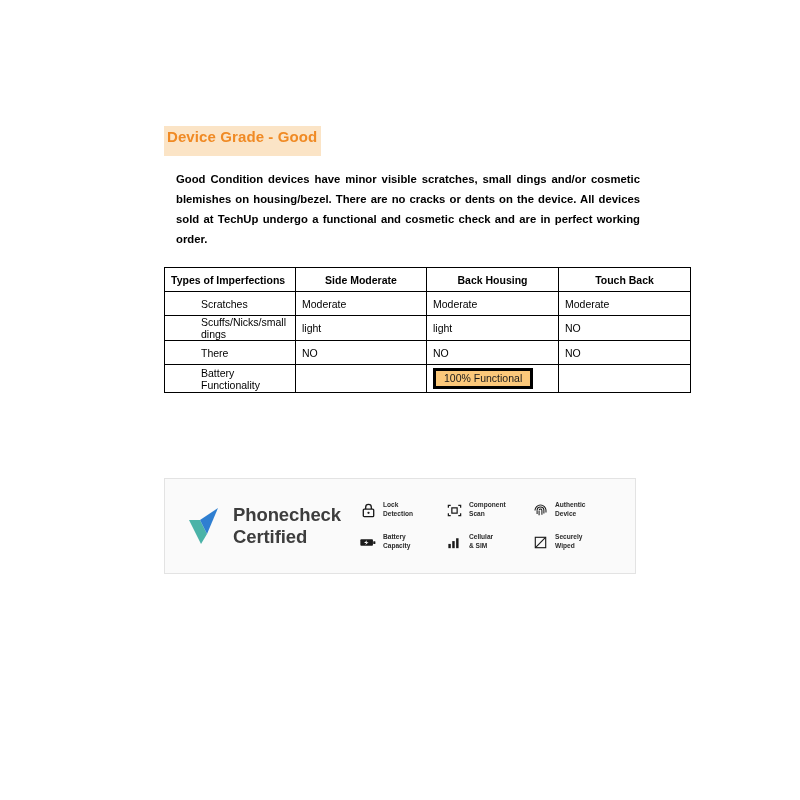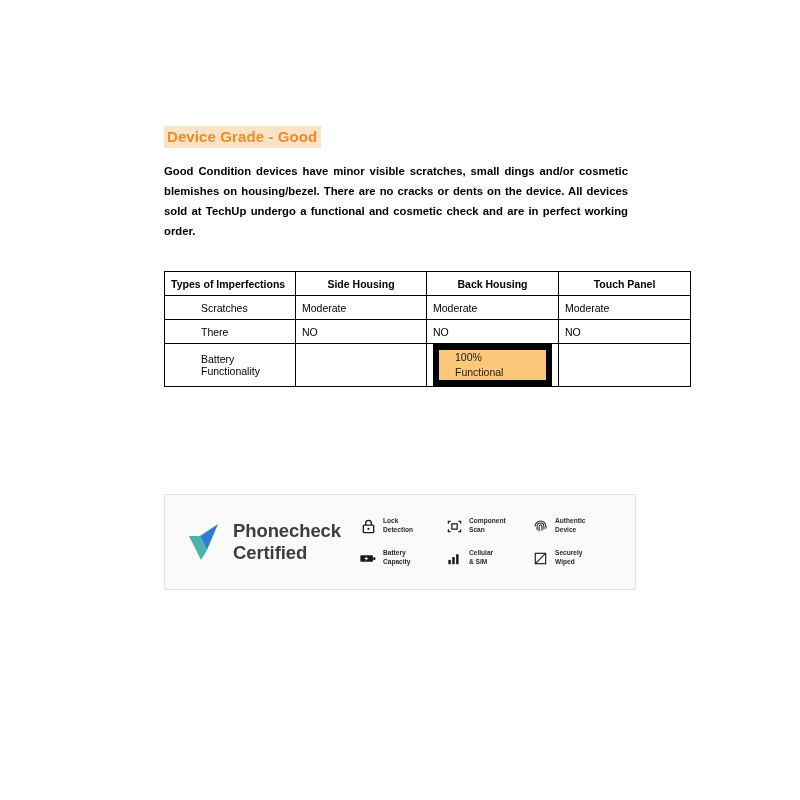"Device Grade - Good" .title { padding: 2px 4px 3px 3px -> 2px 4px 11px 3px }
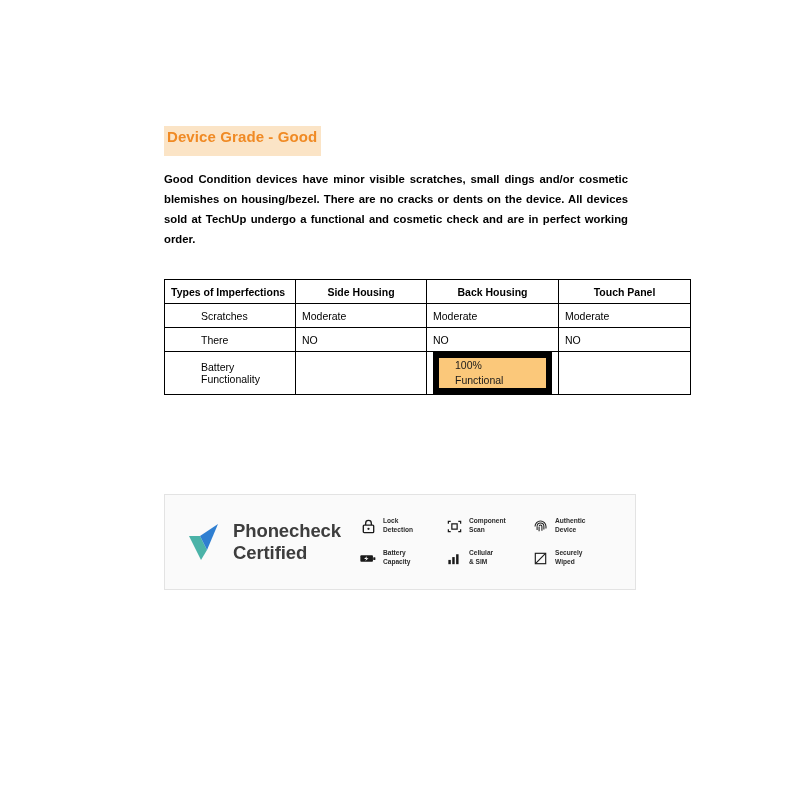"Good Condition devices have minor" .intro { margin: 14px 0 0 0 -> 14px 0 0 12px }
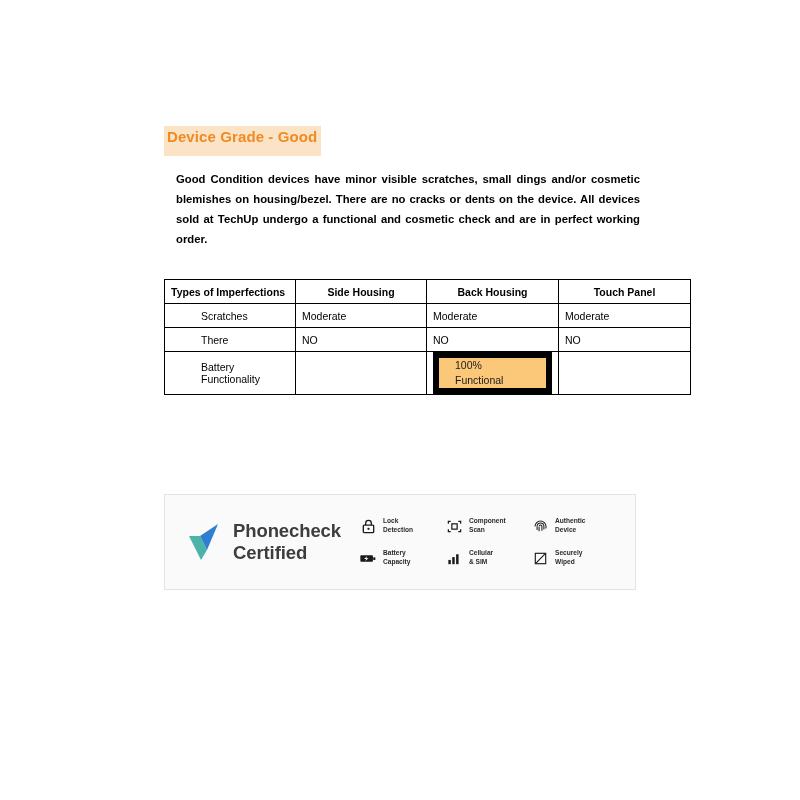"Types of Imperfections" .grade-table { margin-top: 30px -> 18px }
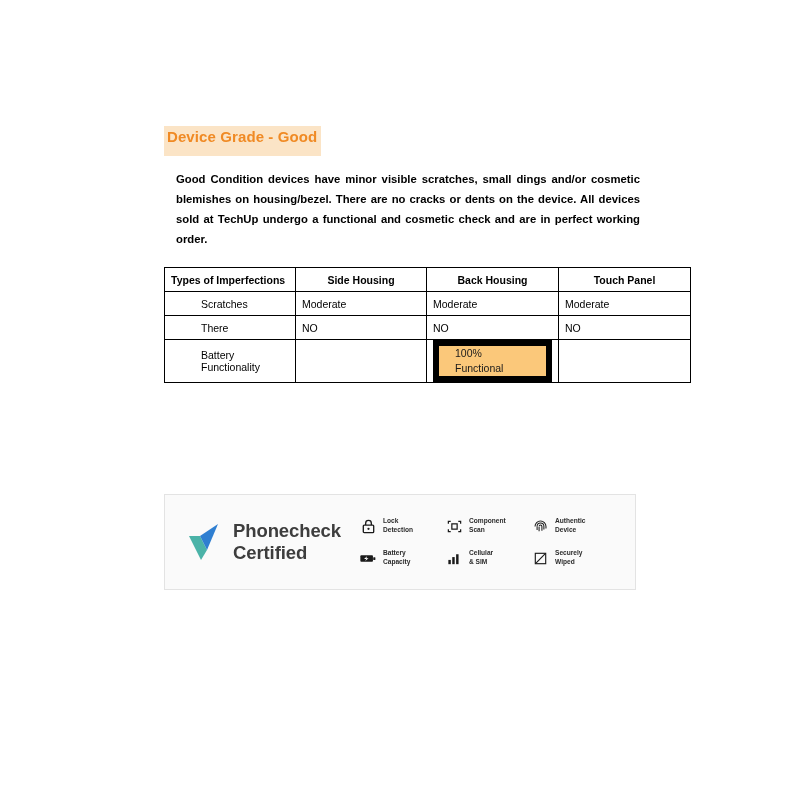"Side Housing" th.col-head { text: Housing -> Moderate }
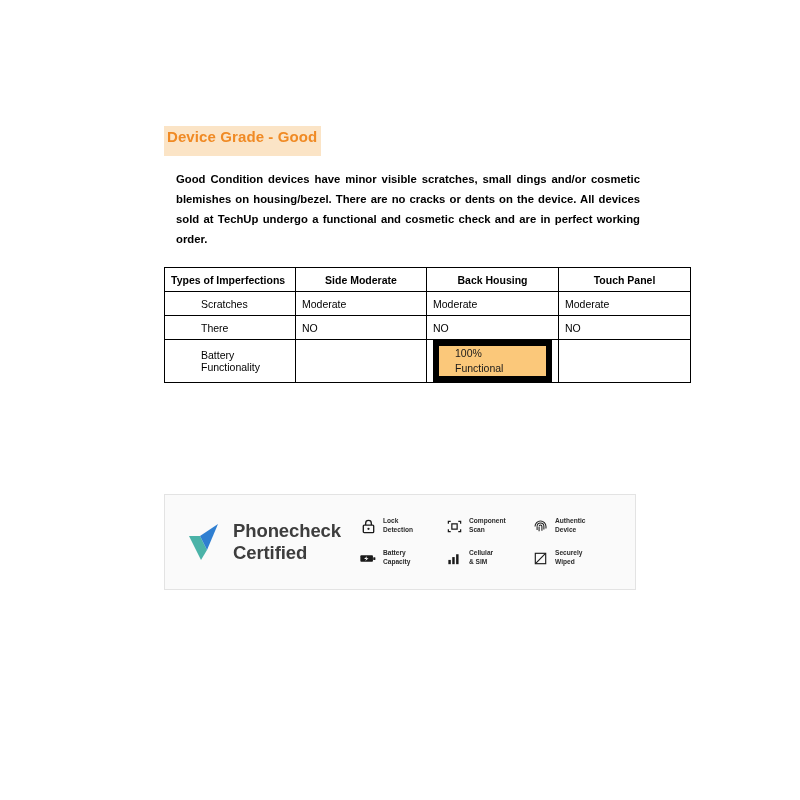"Touch Panel" th.col-head { text: Panel -> Back }
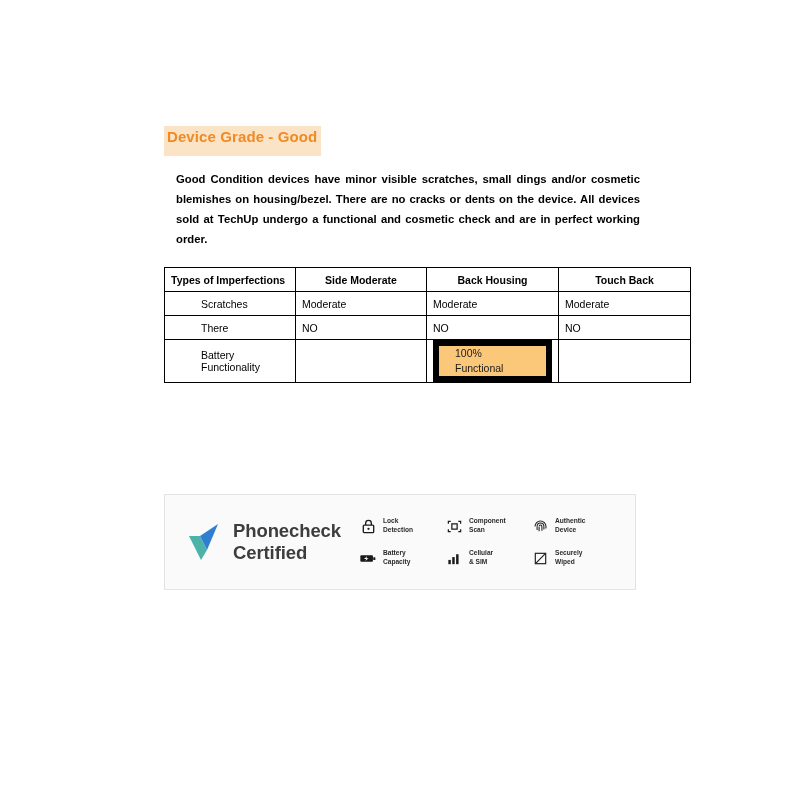"Scuffs/Nicks/small dings" tr { html: none -> <tr> <td>Scuffs/Nicks/small dings</td> <td>light</td> <td>light</td> <td>NO</td> </tr> }
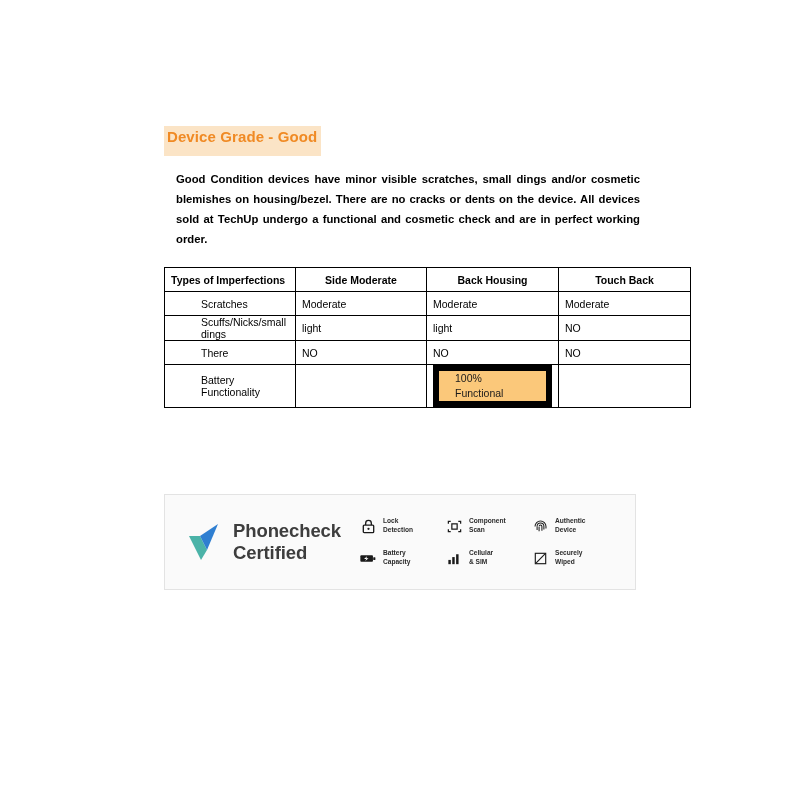"100% Functional" .hl { border: 6px solid #000000 -> 3px solid #000000; padding: 0 16px -> 0 8px }
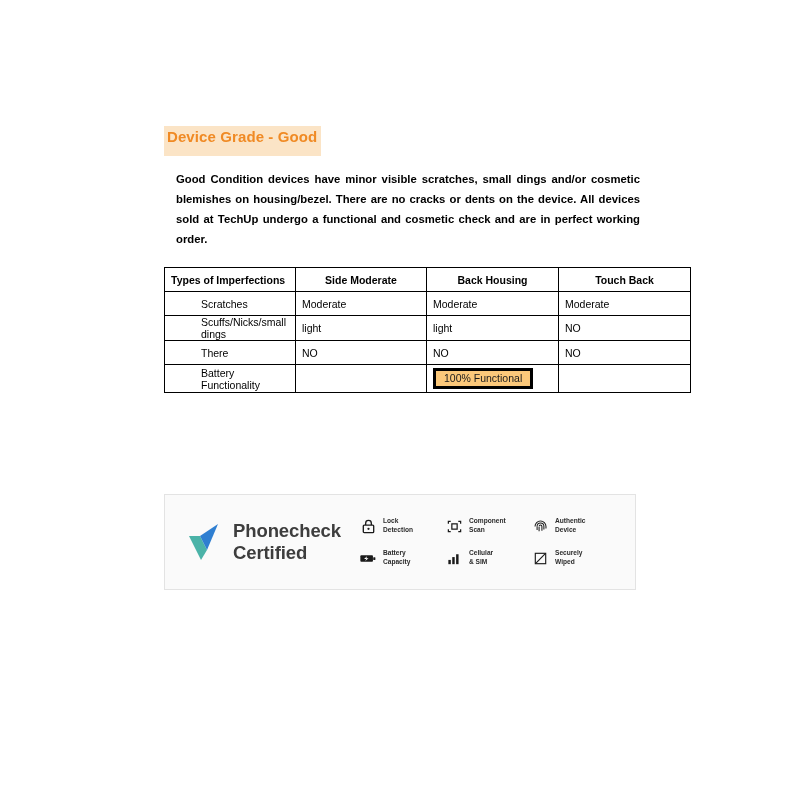"Phonecheck" .banner { margin-top: 16px -> none }
